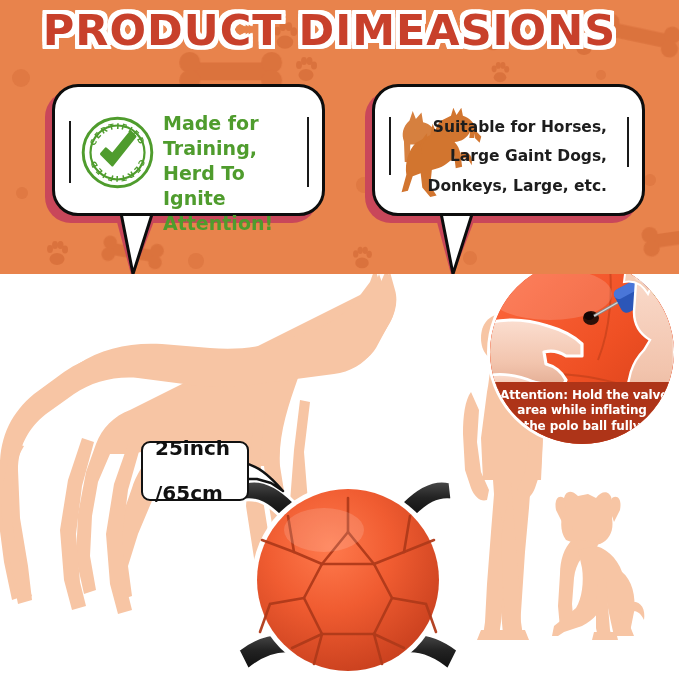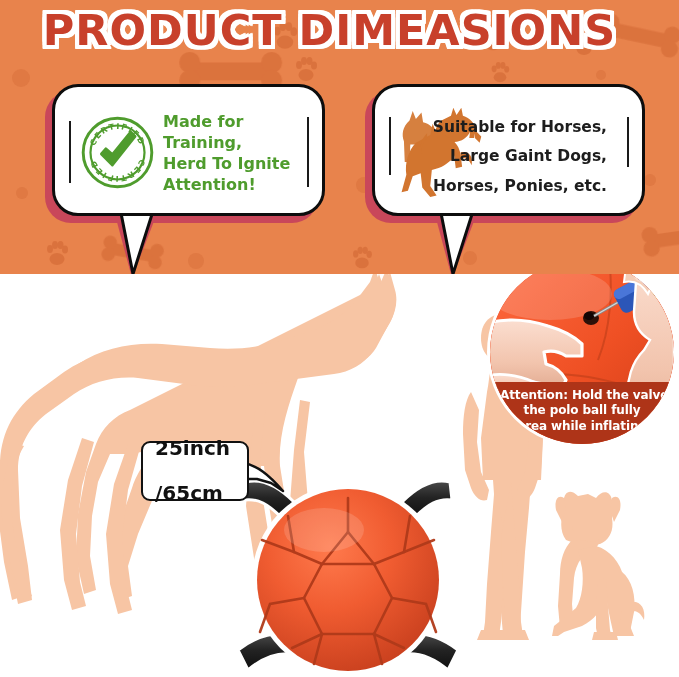"Made for Training," .bubble-text-green { font-size: 16px -> 19px }
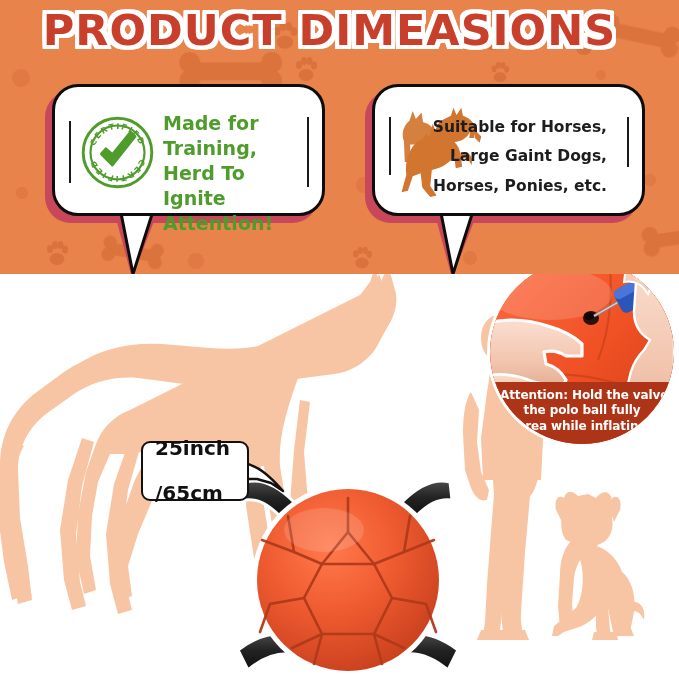"Horses, Ponies, etc." div { text: Horses, Ponies -> Donkeys, Large }
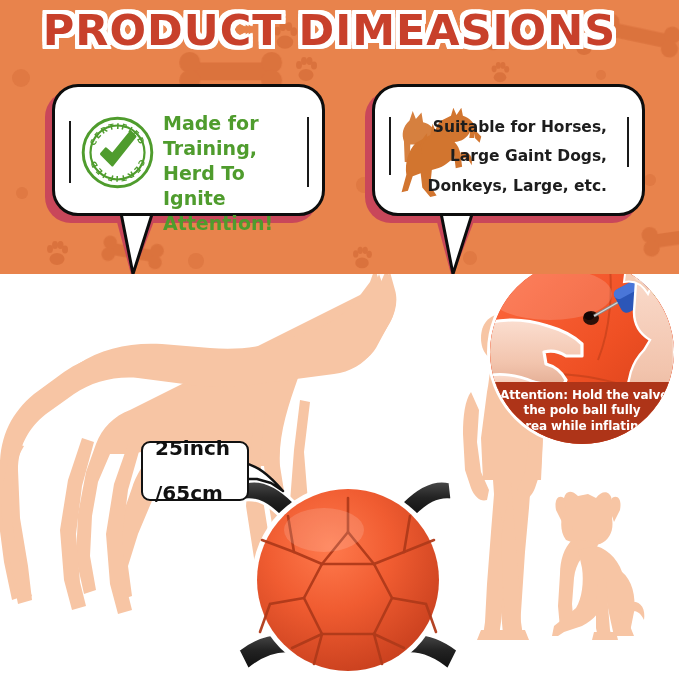"the polo ball fully" div { order: before "area while inflating" -> after "area while inflating" }
